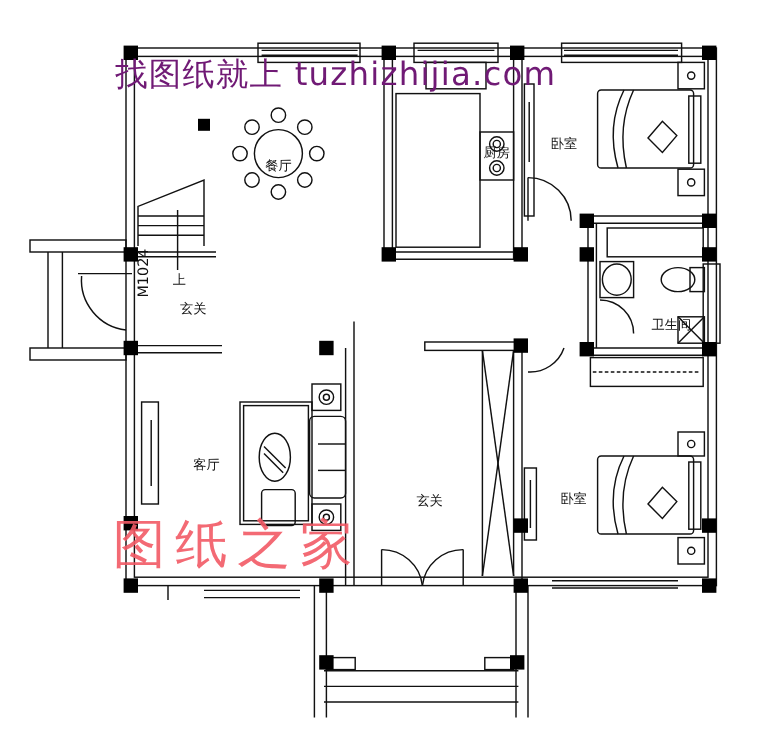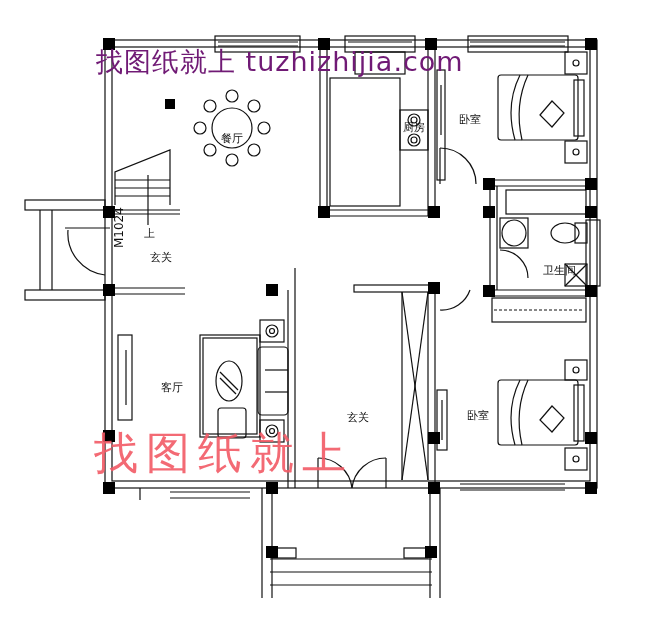"找图纸就上" div.wm2 { text: 找图纸就上 -> 图纸之家 }
